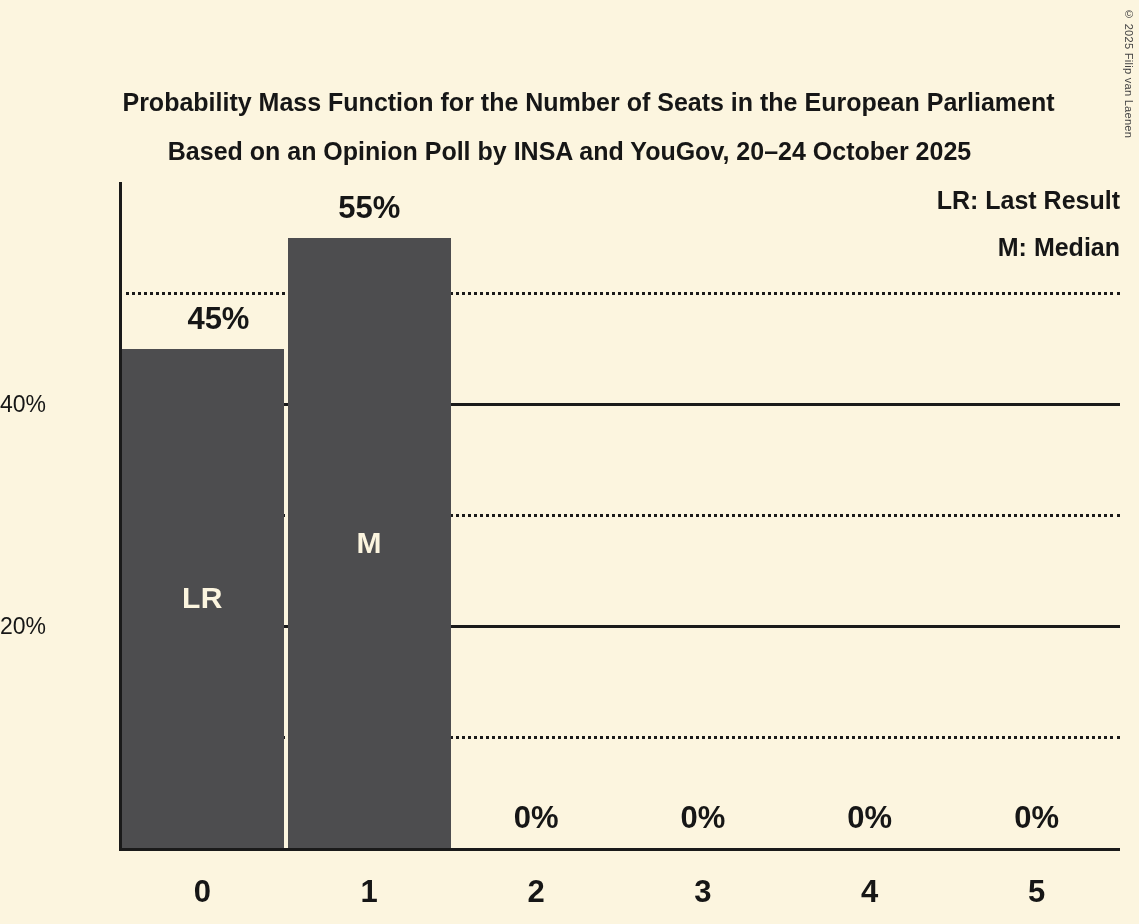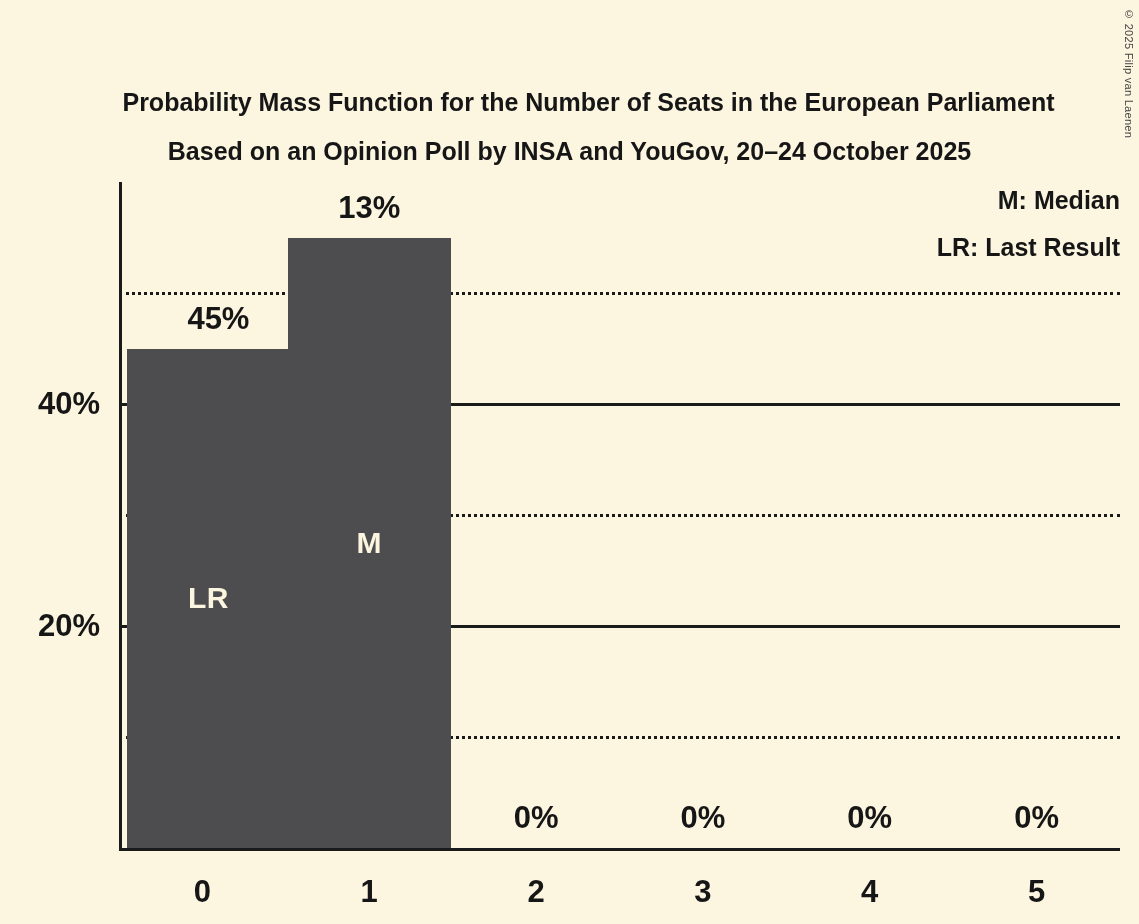"13%" div.value-label { text: 13% -> 55% }
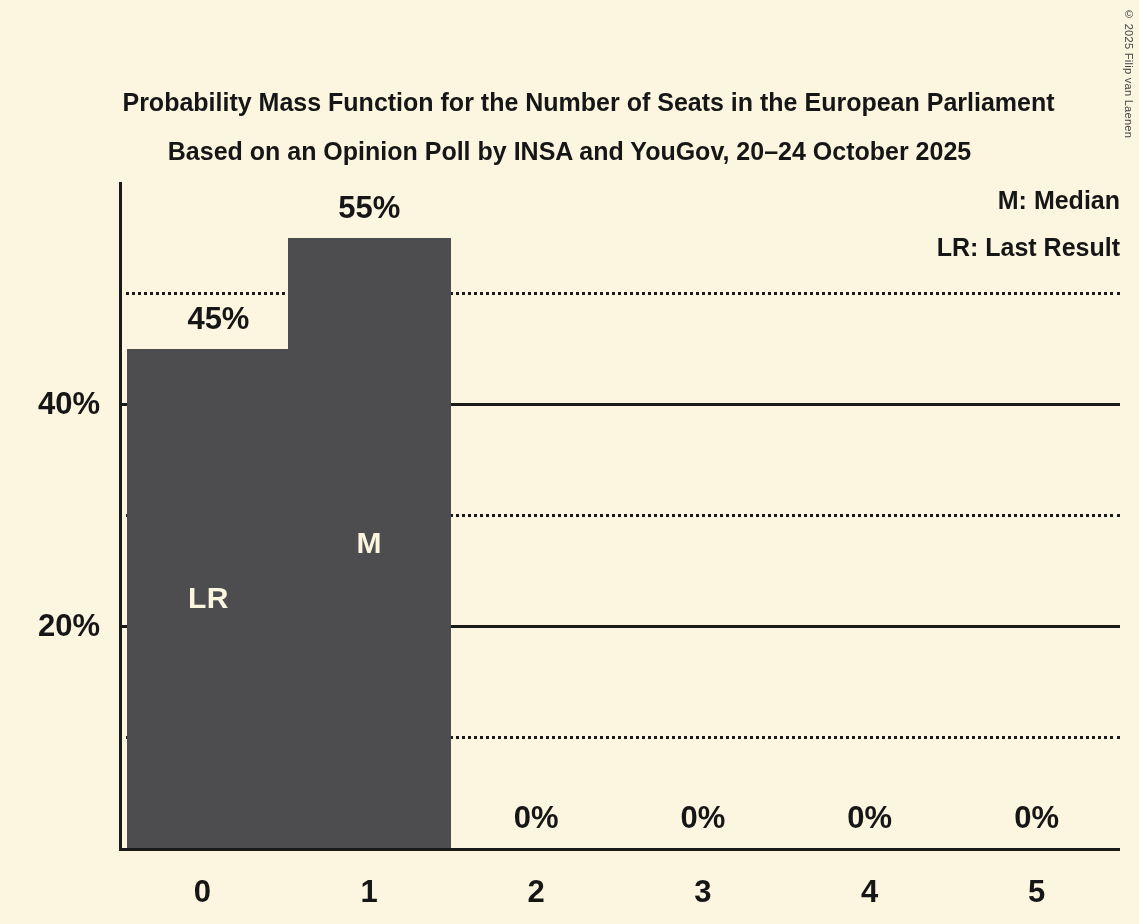"M: Median" div.legend-line { order: before "LR: Last Result" -> after "LR: Last Result" }
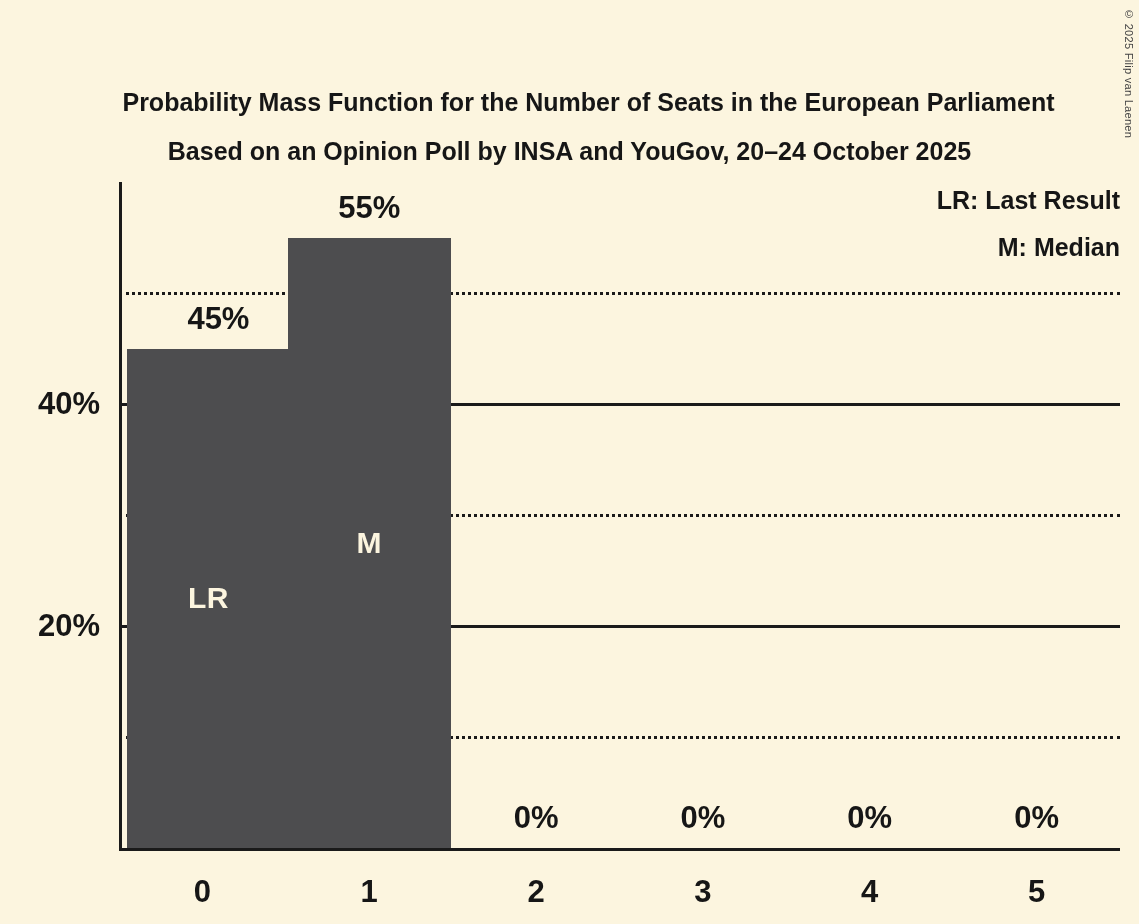"40%" .y-tick-label { font-size: 31px -> 23px; font-weight: 700 -> 400; text-align: right -> none }
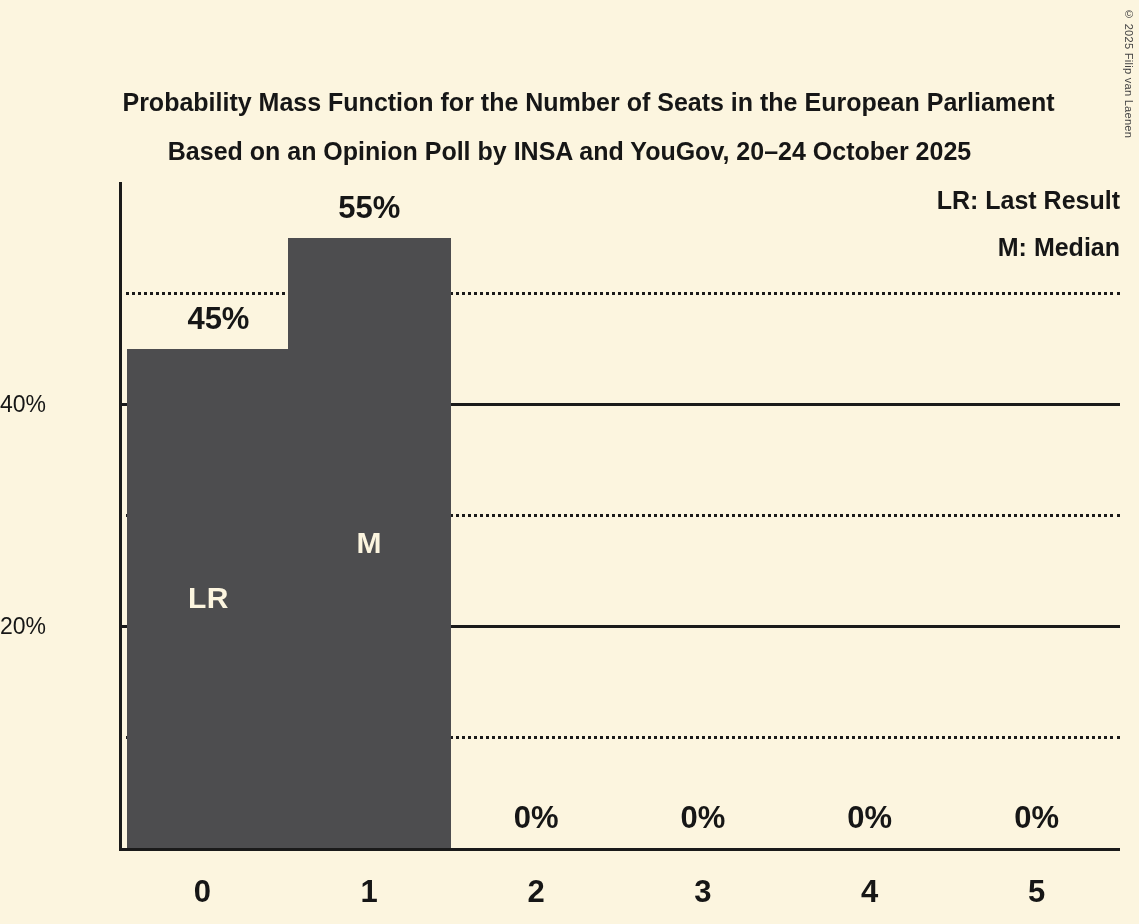"LR" div.bar { left: 8px -> 2px }
